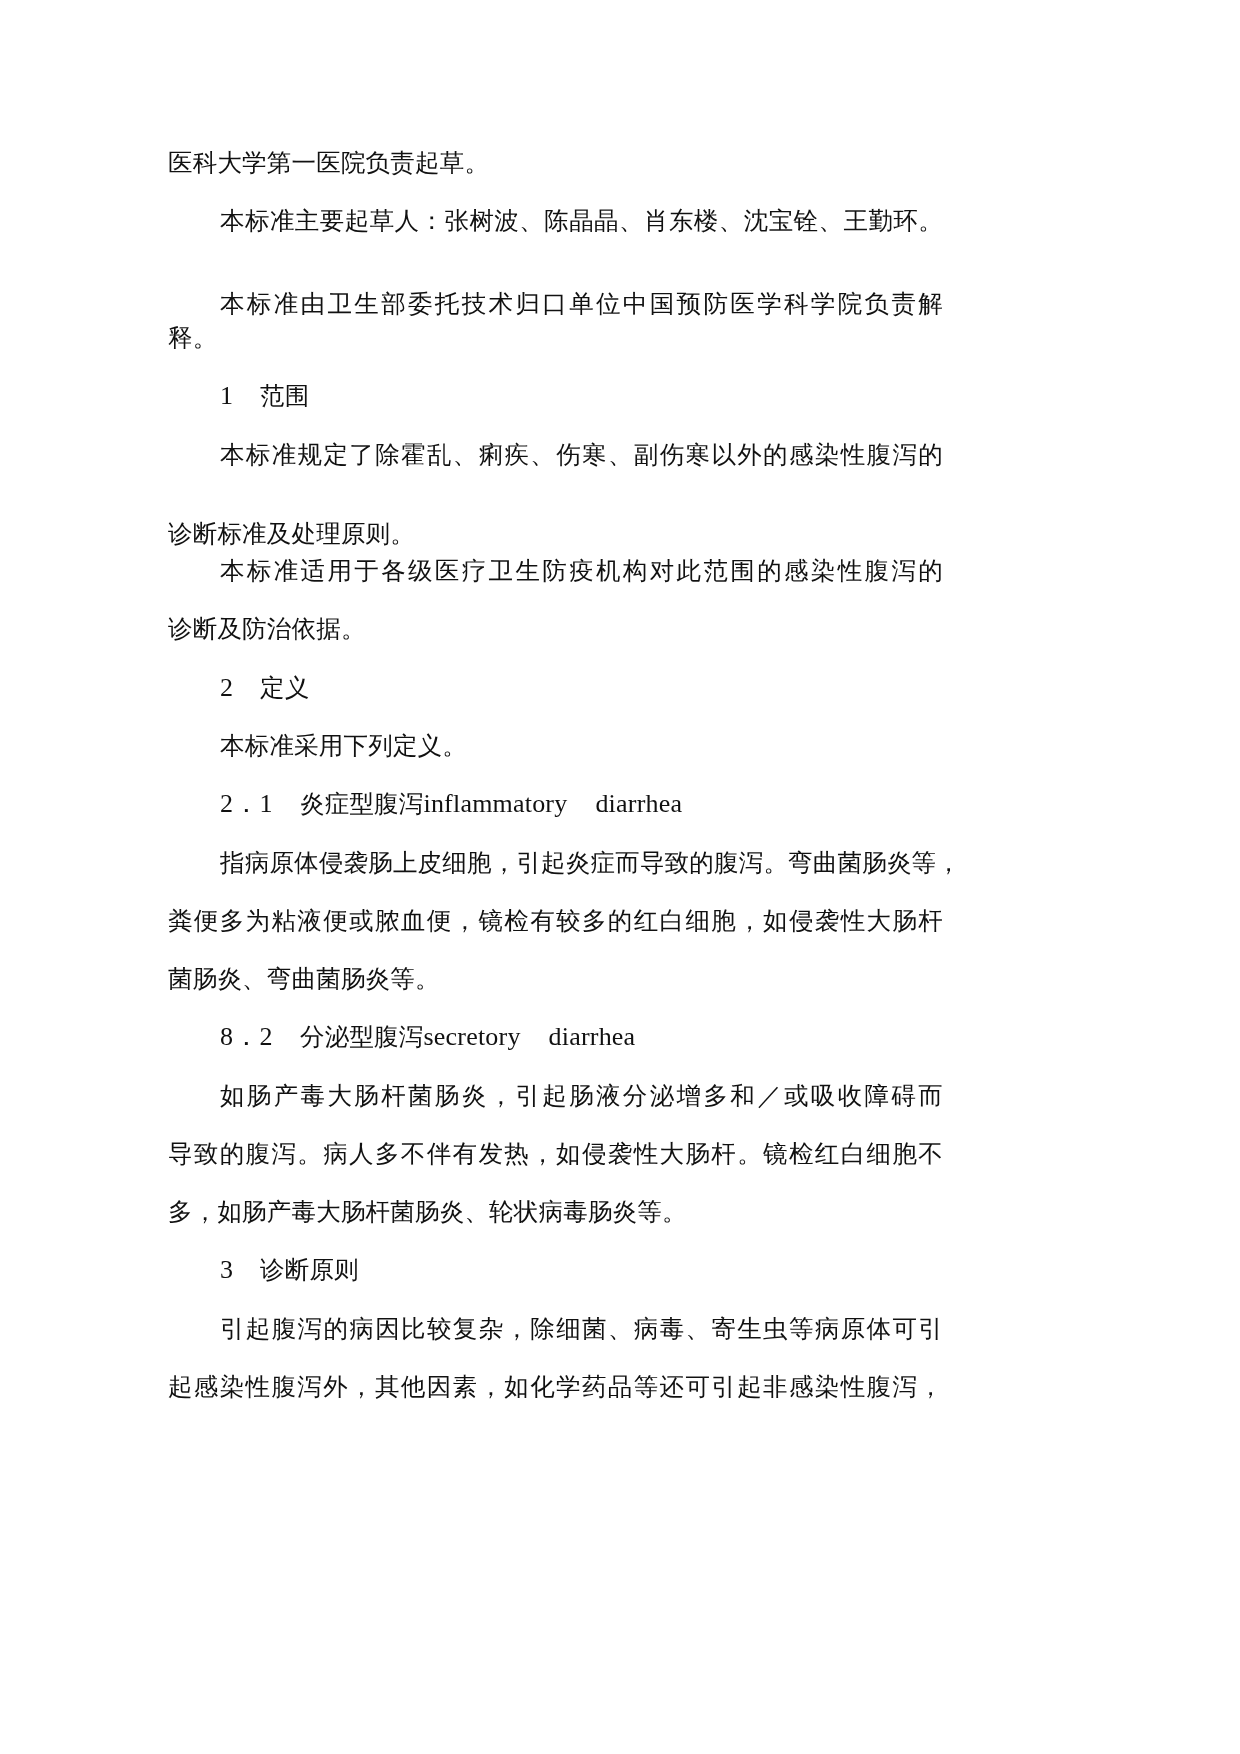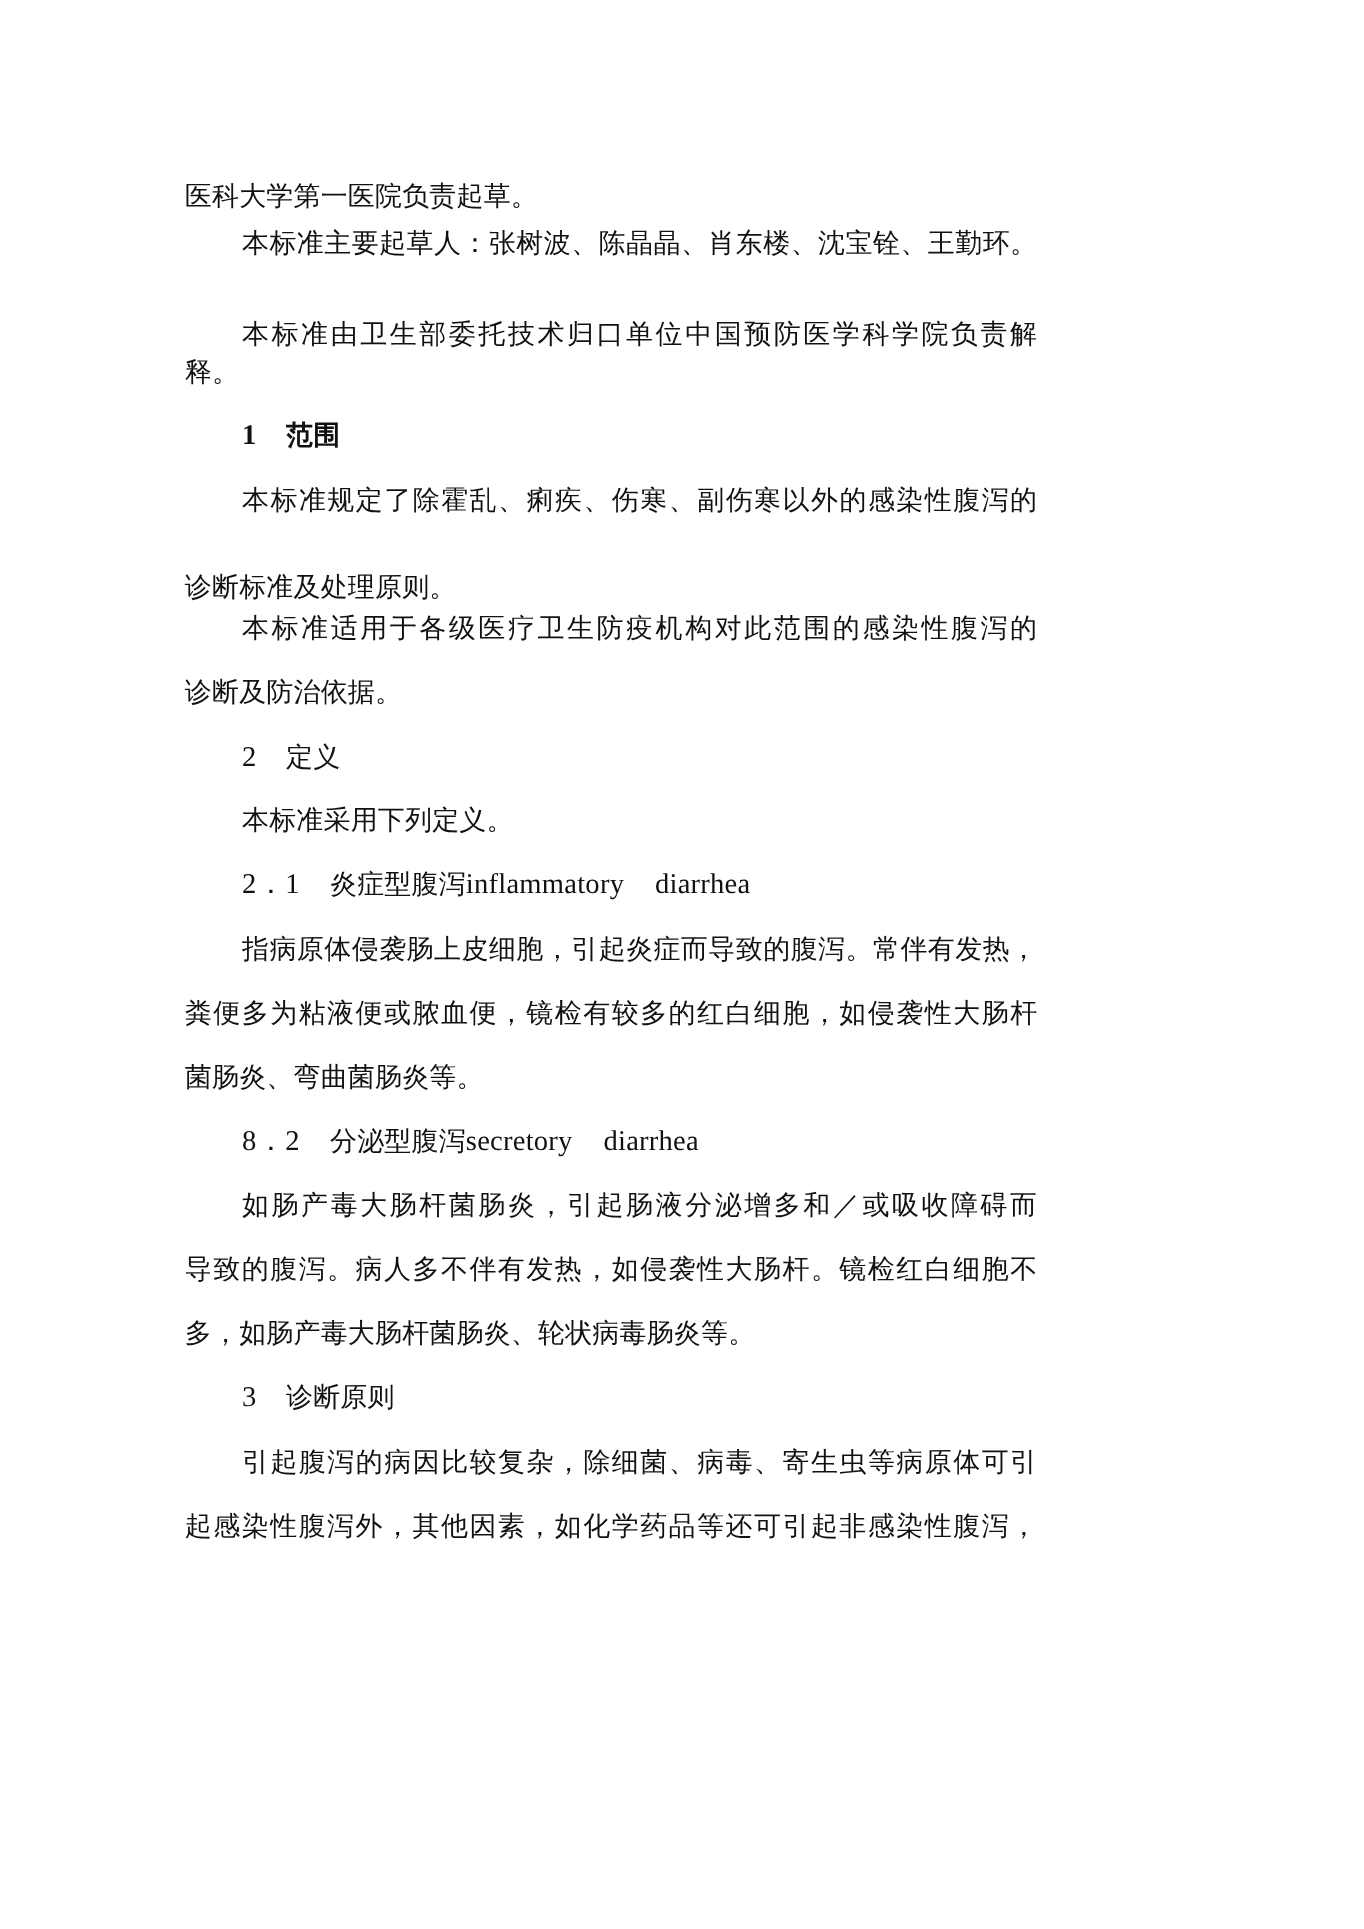"医科大学第一医院负责起草。" div.line { font-family: Liberation Serif, serif -> none; top: 16px -> 0px }
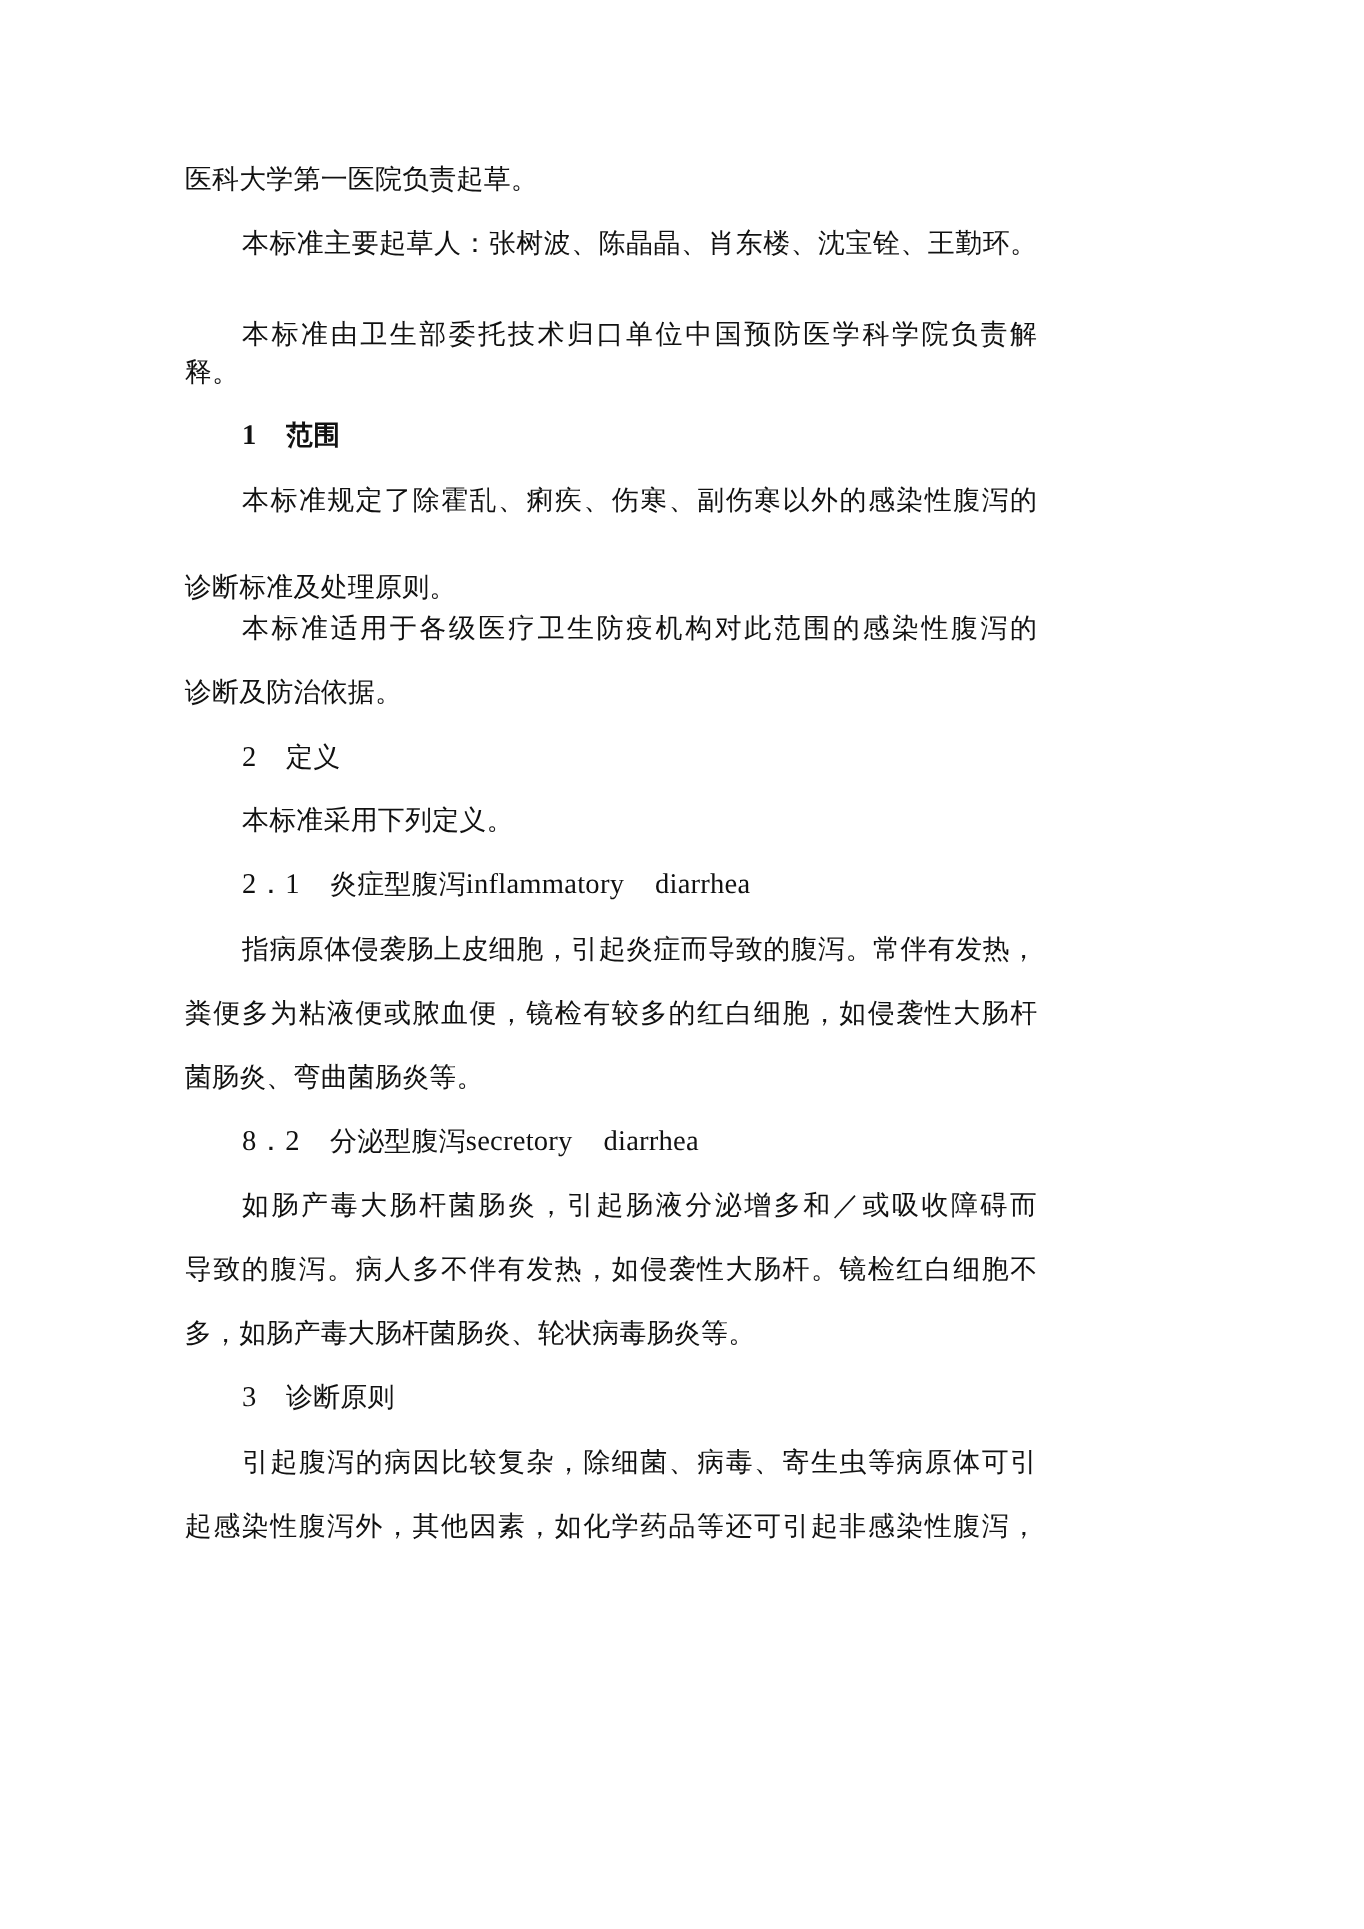"1 范围" div.line { font-weight: bold -> none }
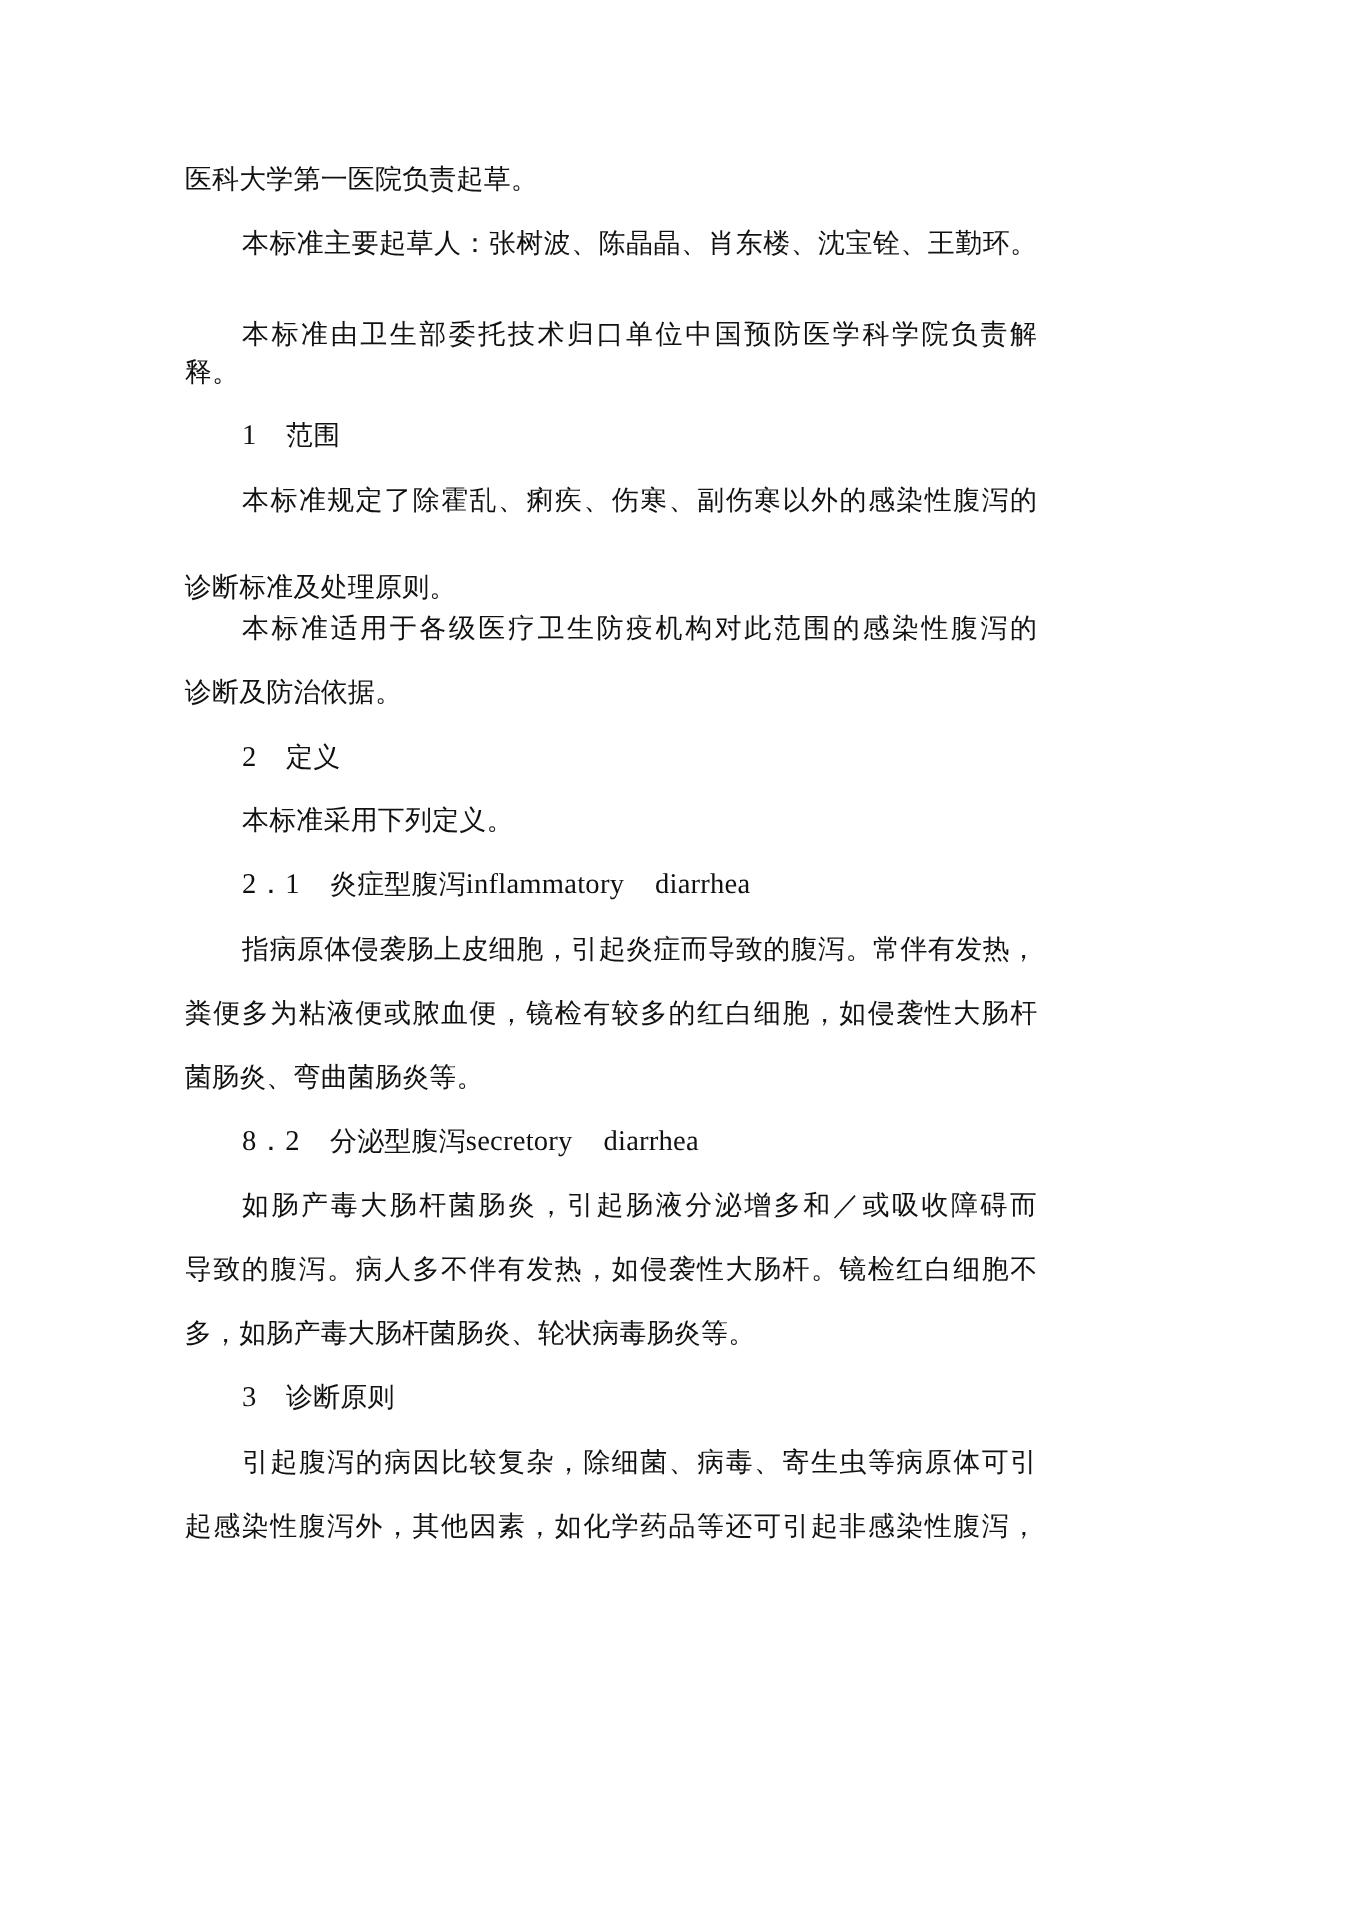"指病原体侵袭肠上皮细胞，引起炎症而导致的腹泻。常伴有发热，" div.line { text: 常伴有发热 -> 弯曲菌肠炎等 }
